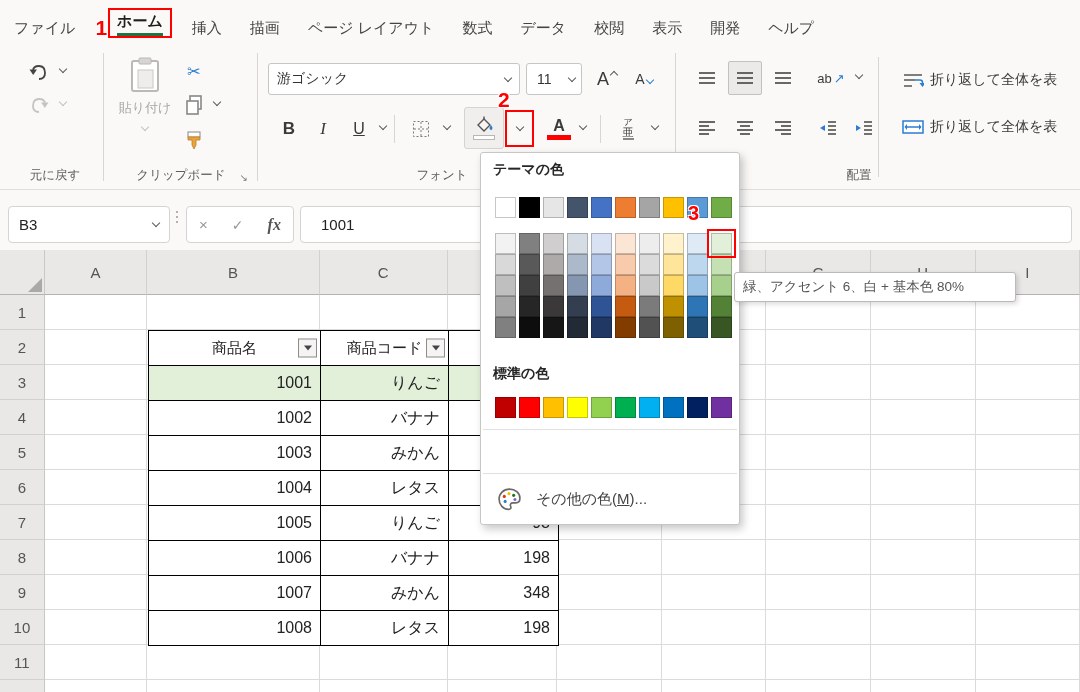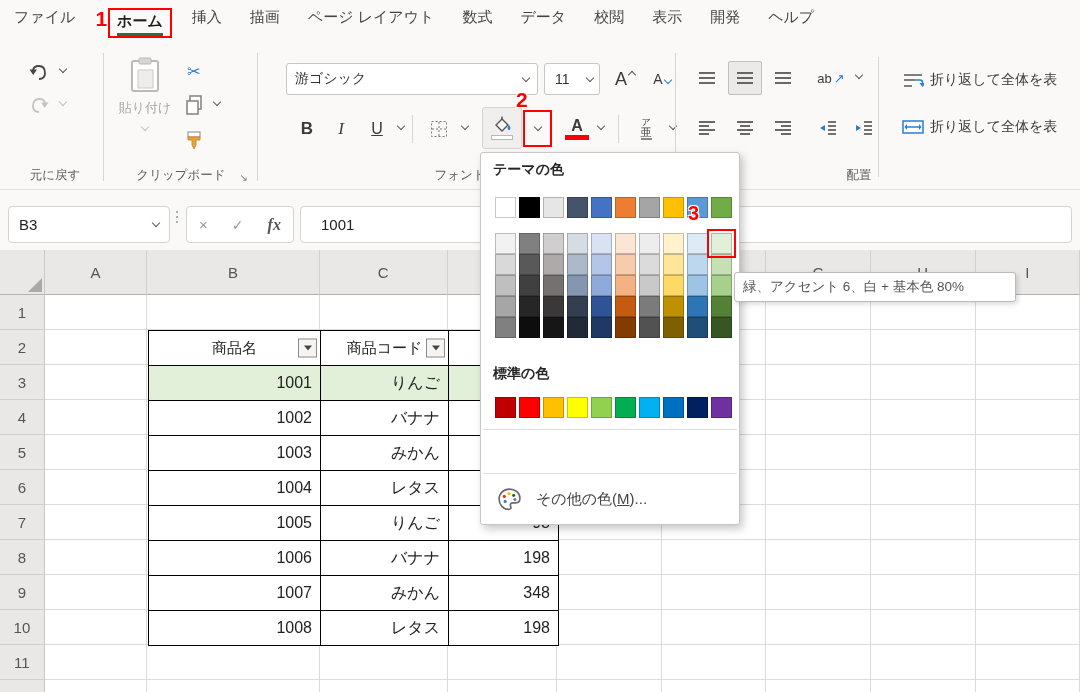"ファイル" div { align-items: flex-start -> flex-end }
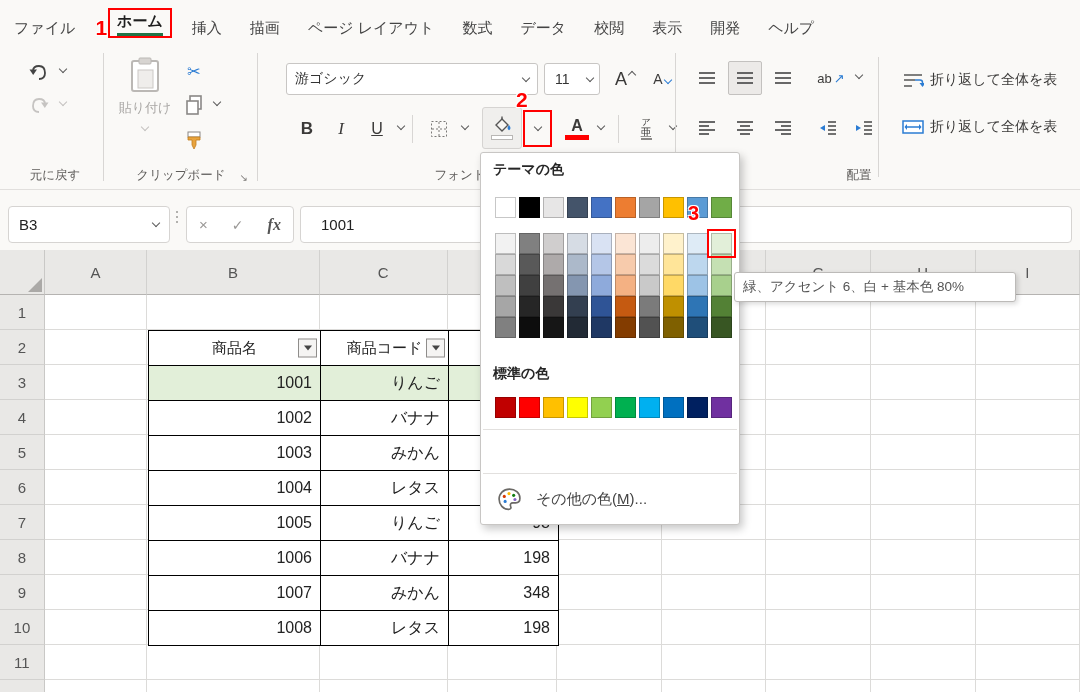"游ゴシック" #grp-font { left: 280px -> 262px }
